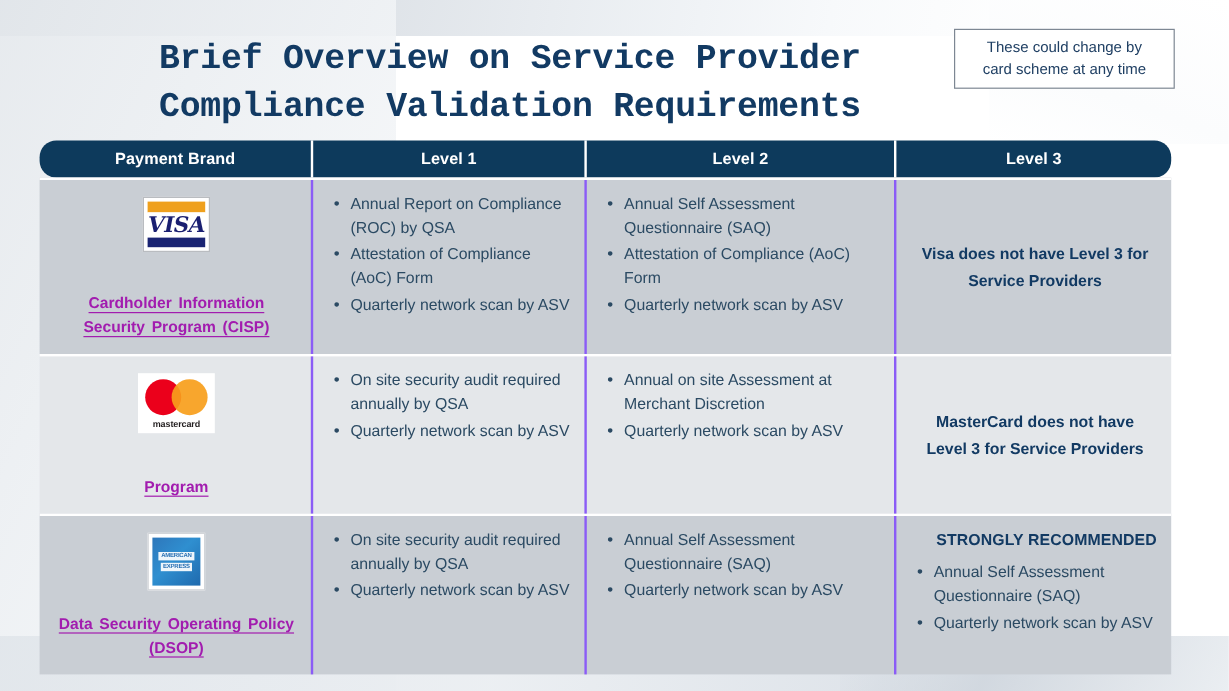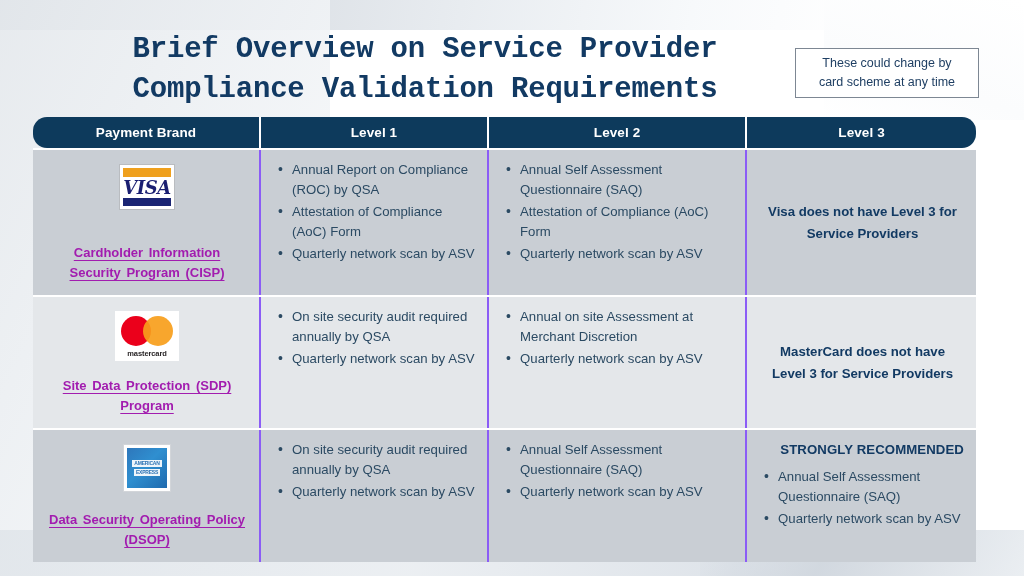"These could change by" .callout { top: 48px -> 24px }
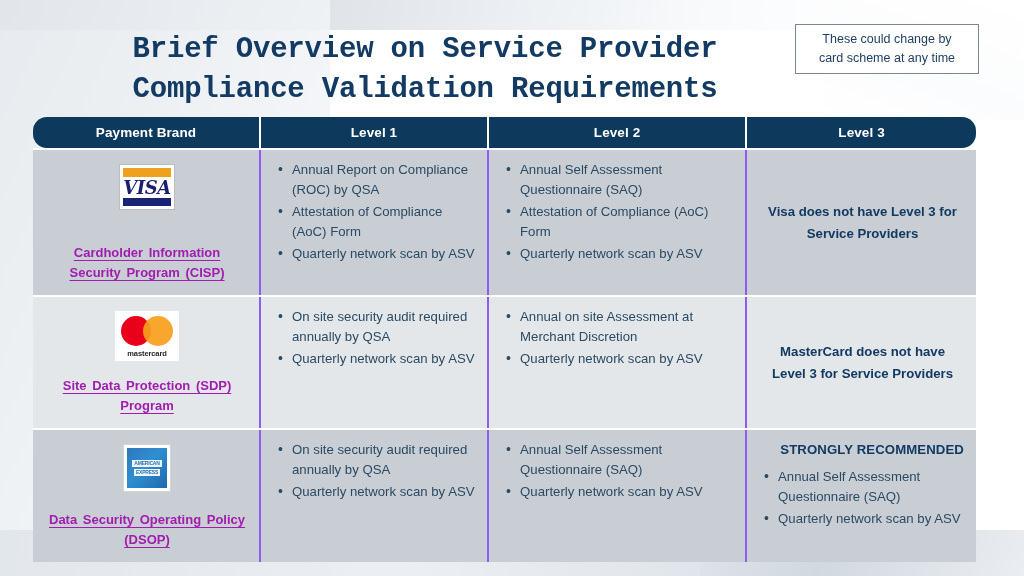"Site Data Protection (SDP)" div { html: <div>Site Data Protection (SDP)</div> -> none }
